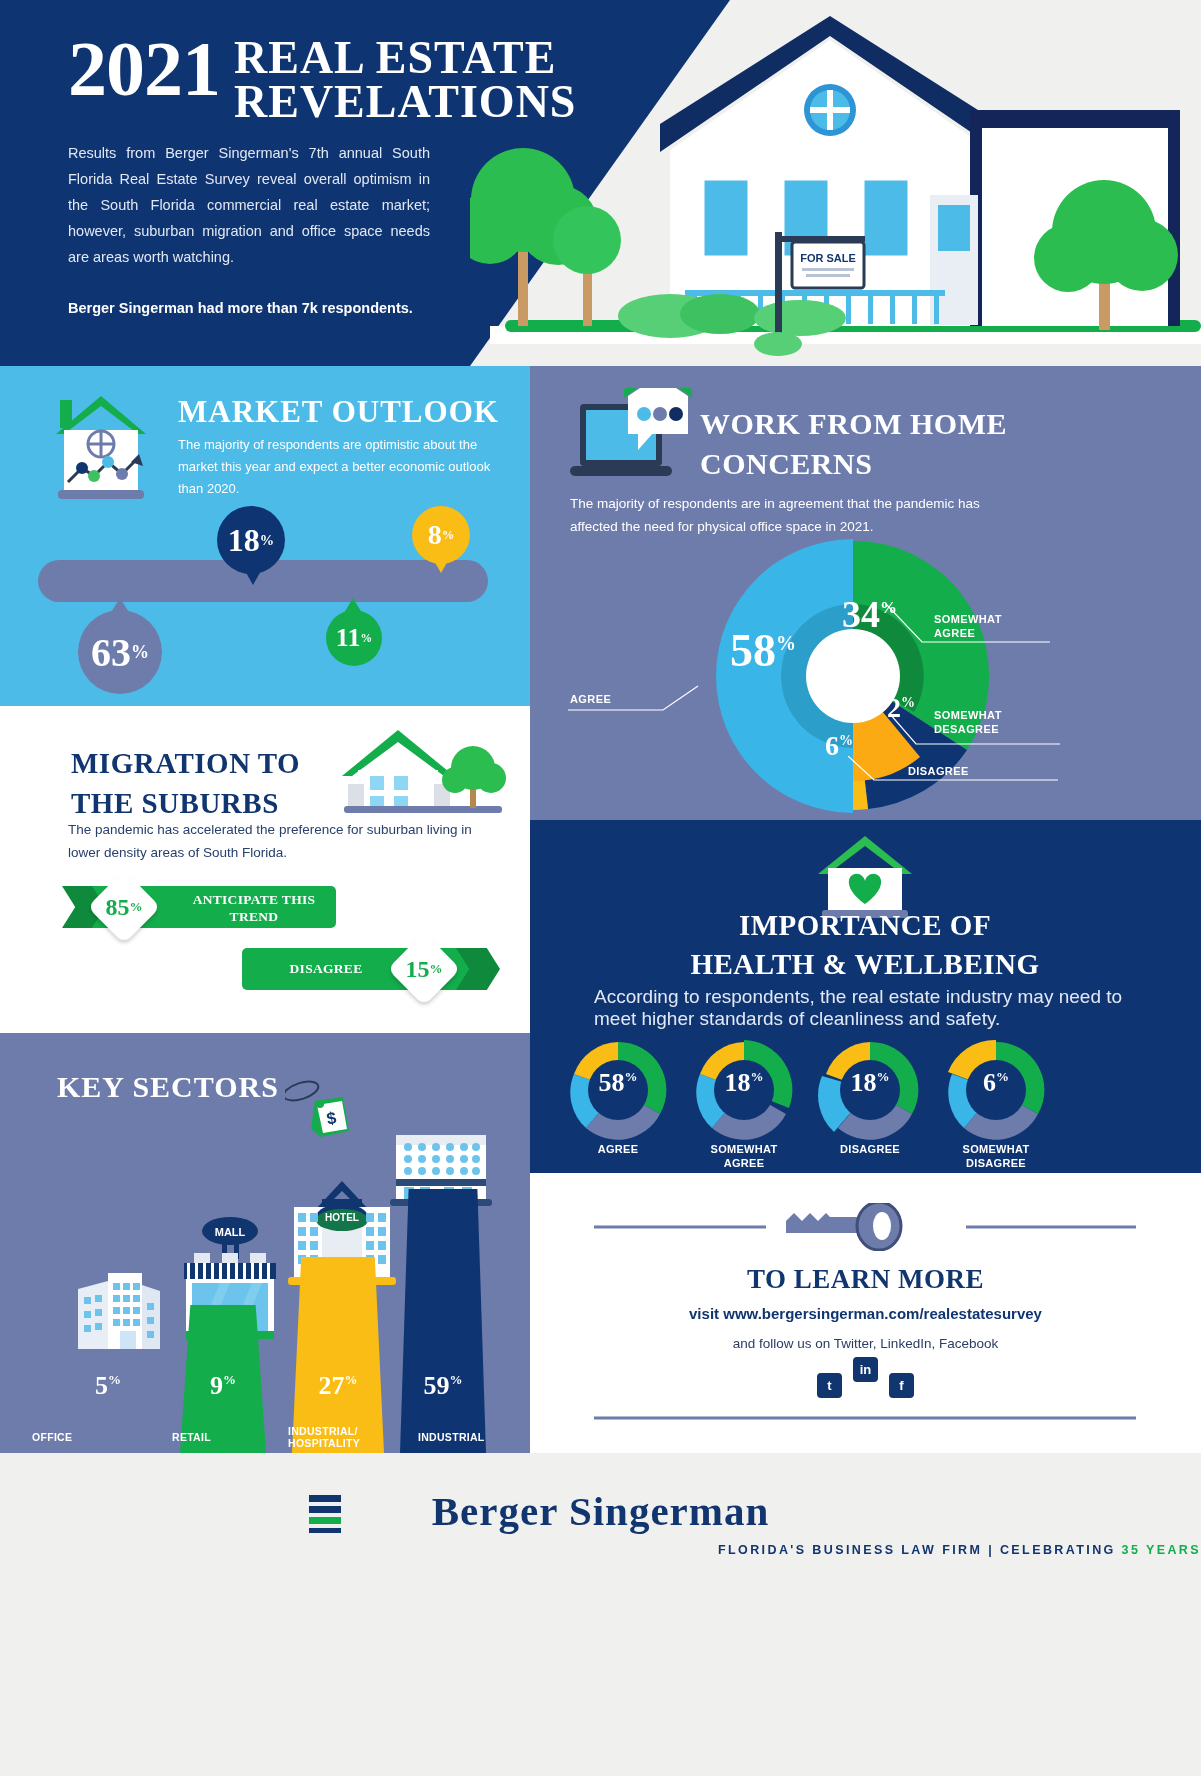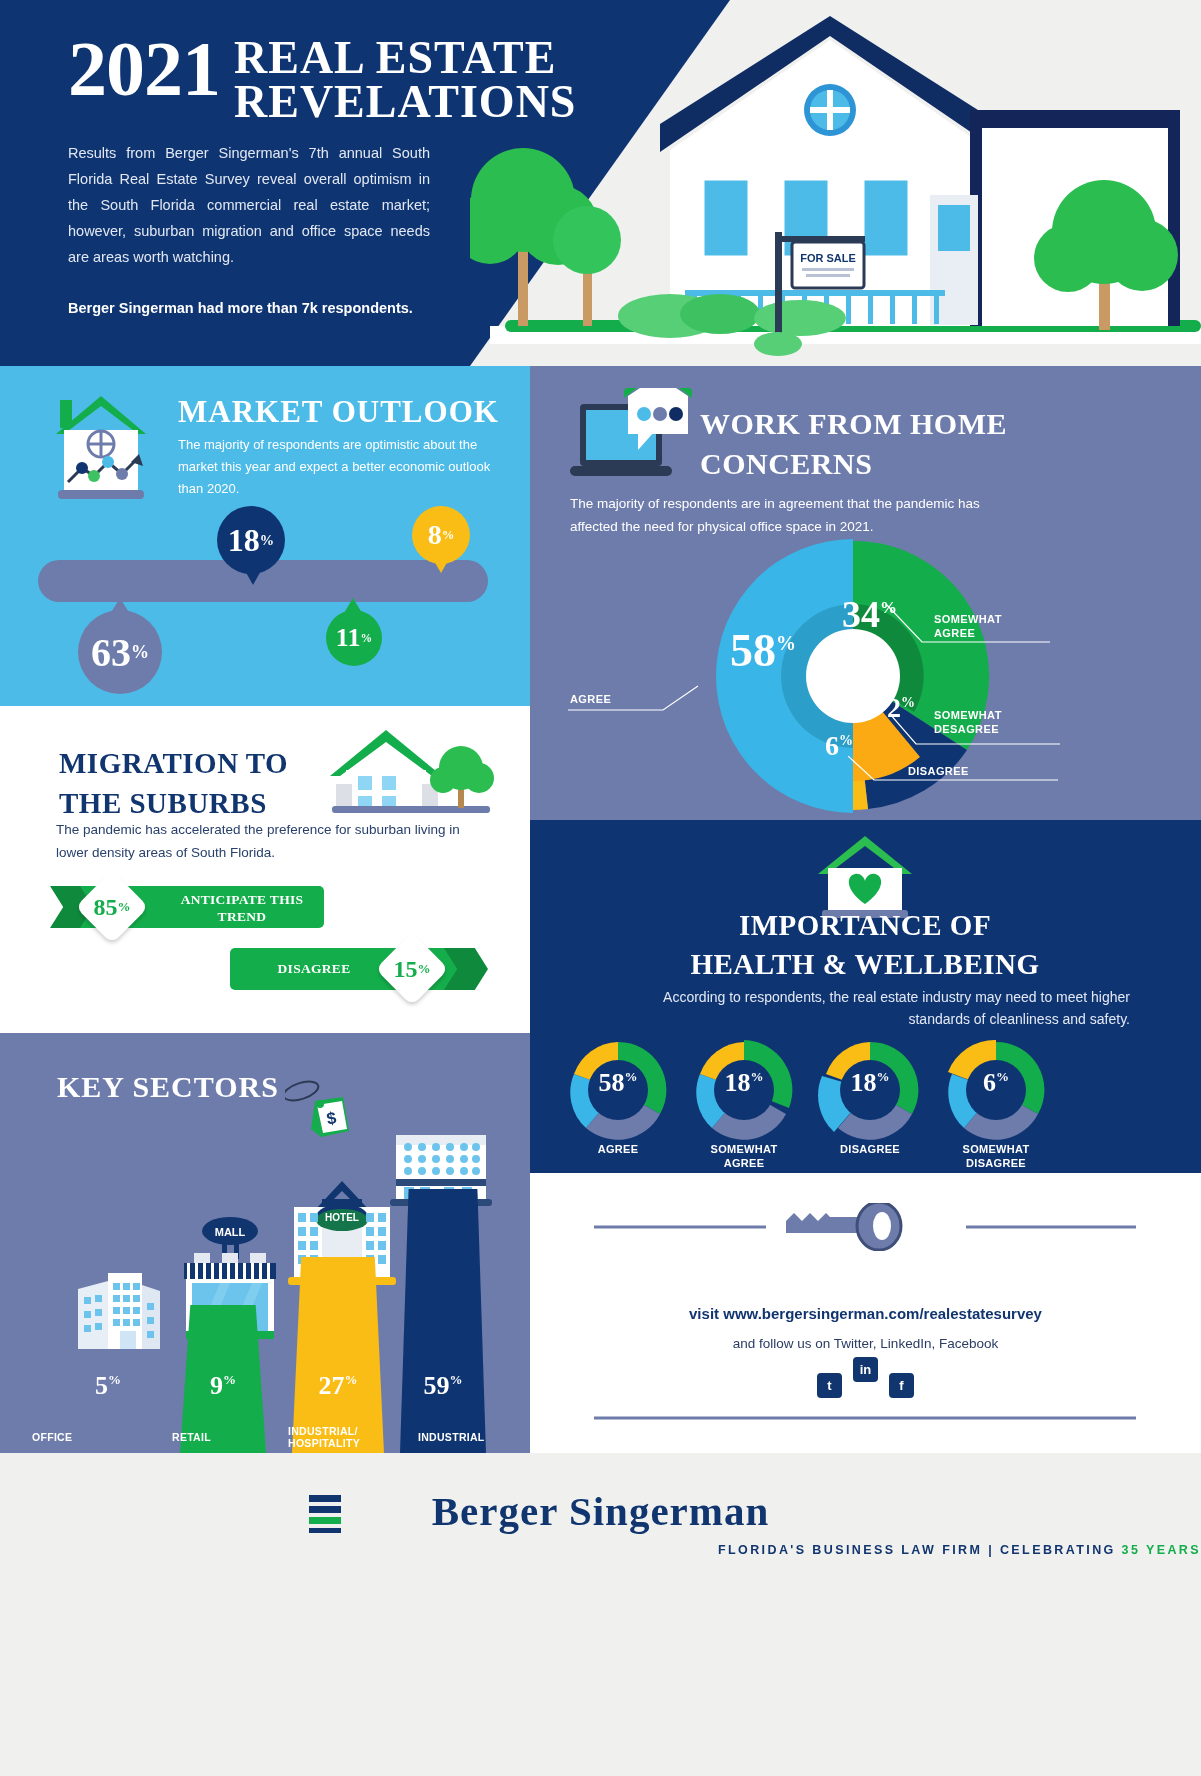"MIGRATION TO" #migration { left: 4px -> 16px }
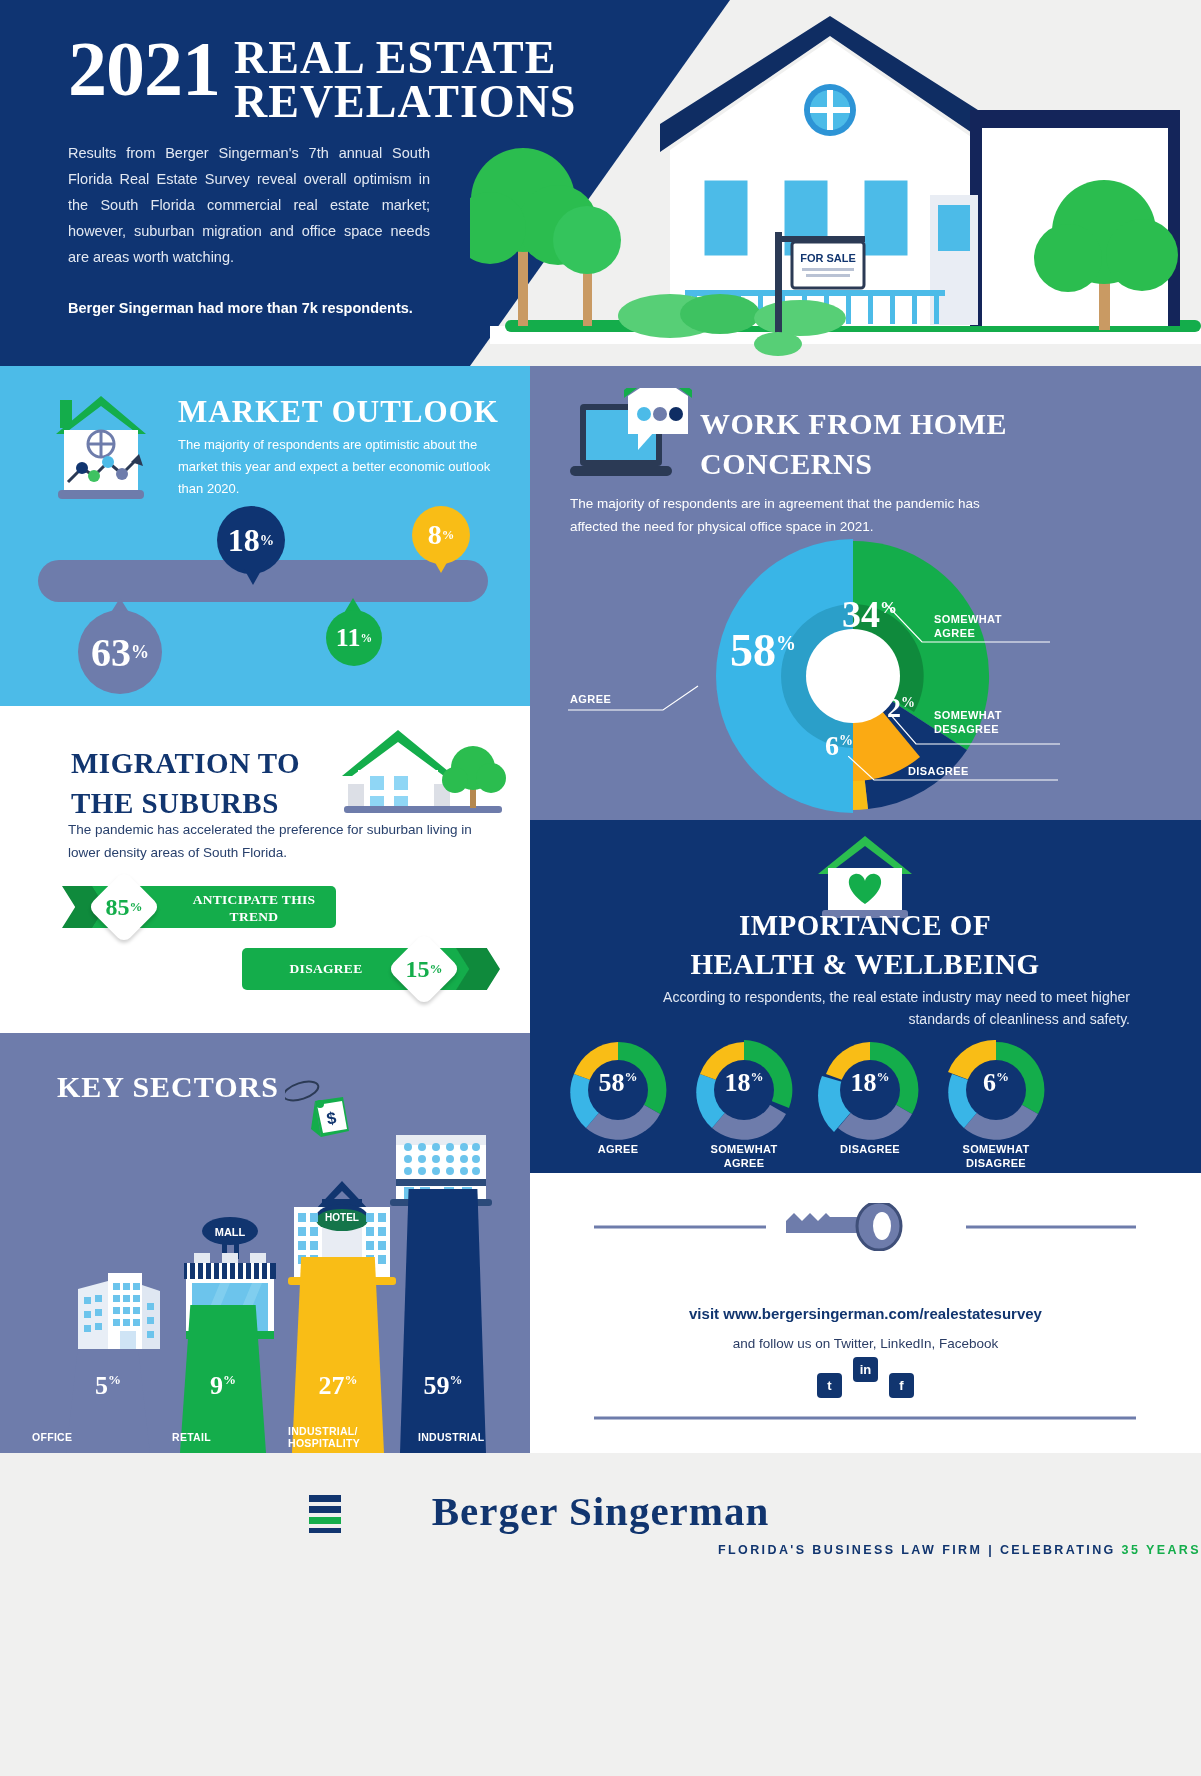"According to respondents, the real" #health p { font-size: 14px -> 19px; left: 70px -> 64px; text-align: right -> left }
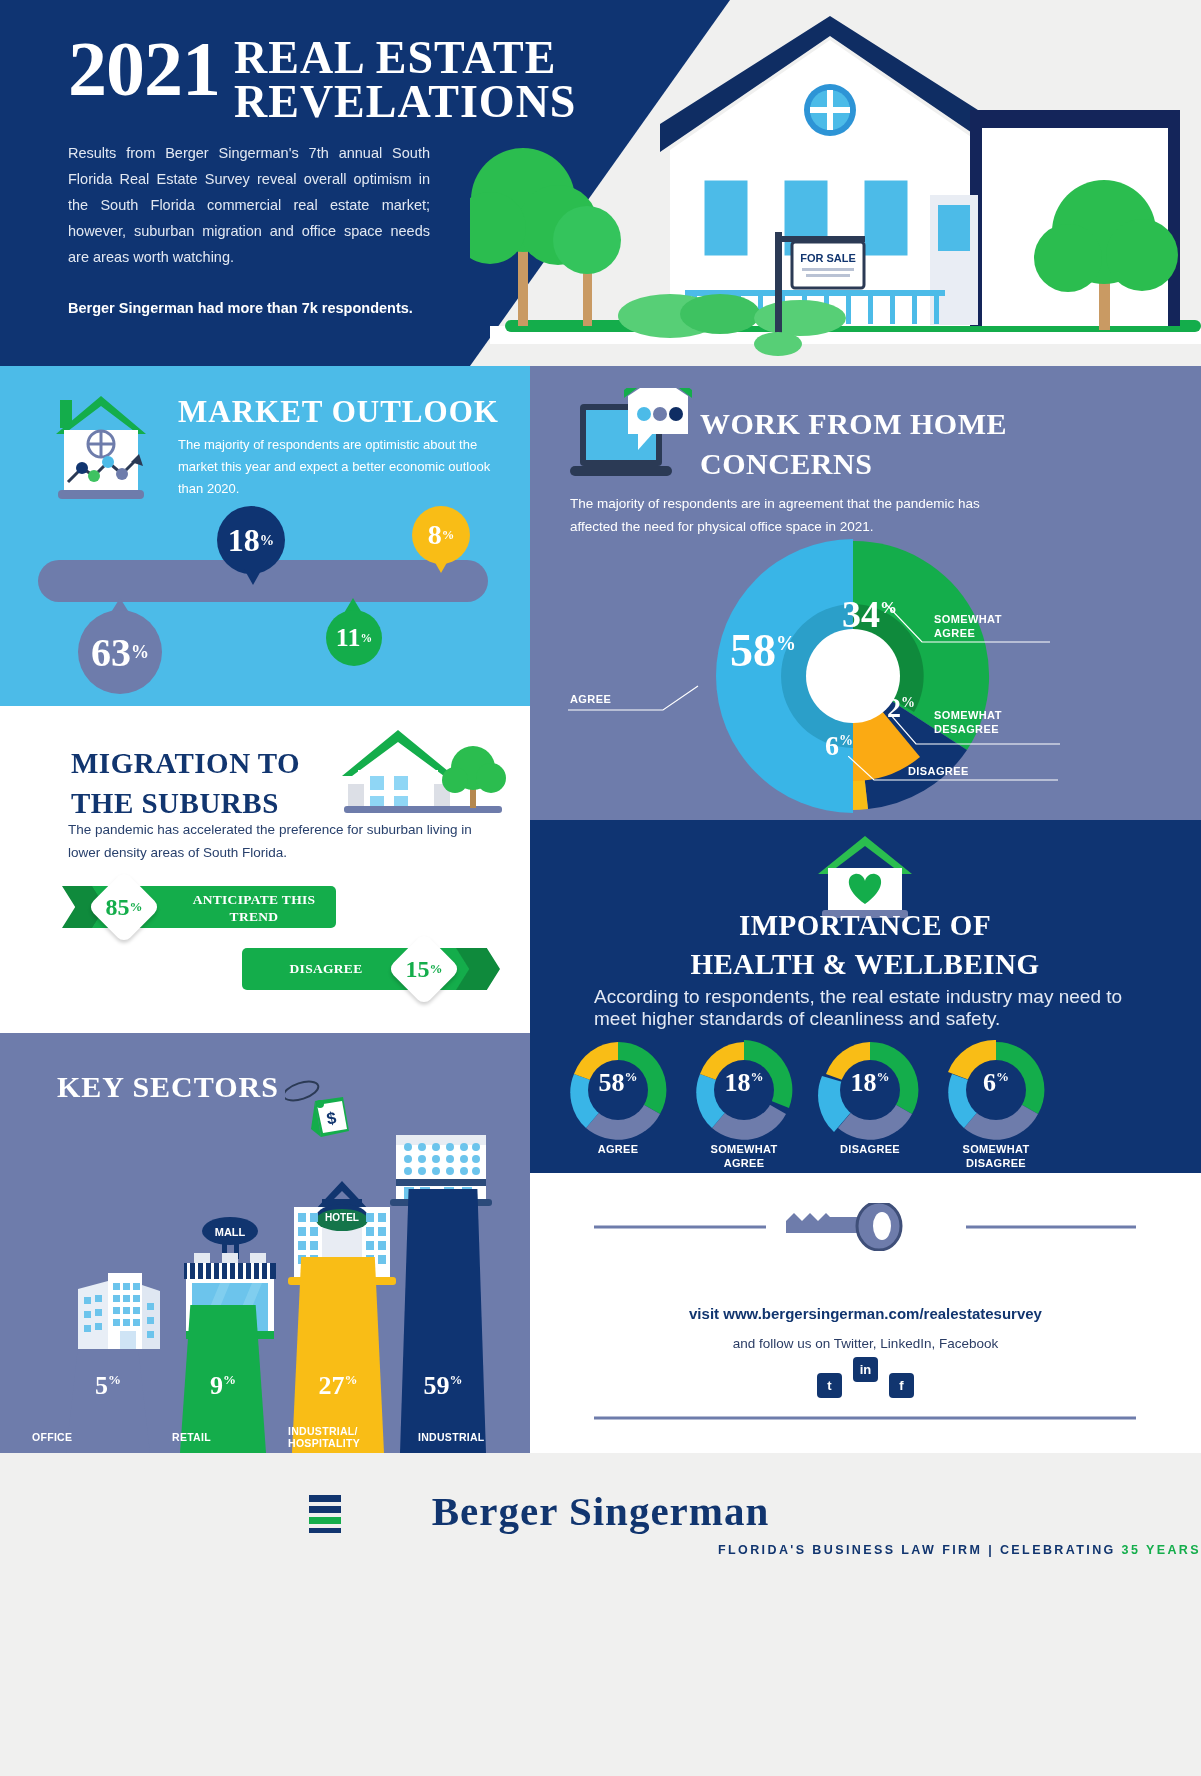"TO LEARN MORE" h2 { html: none -> <h2>TO LEARN MORE</h2> }
